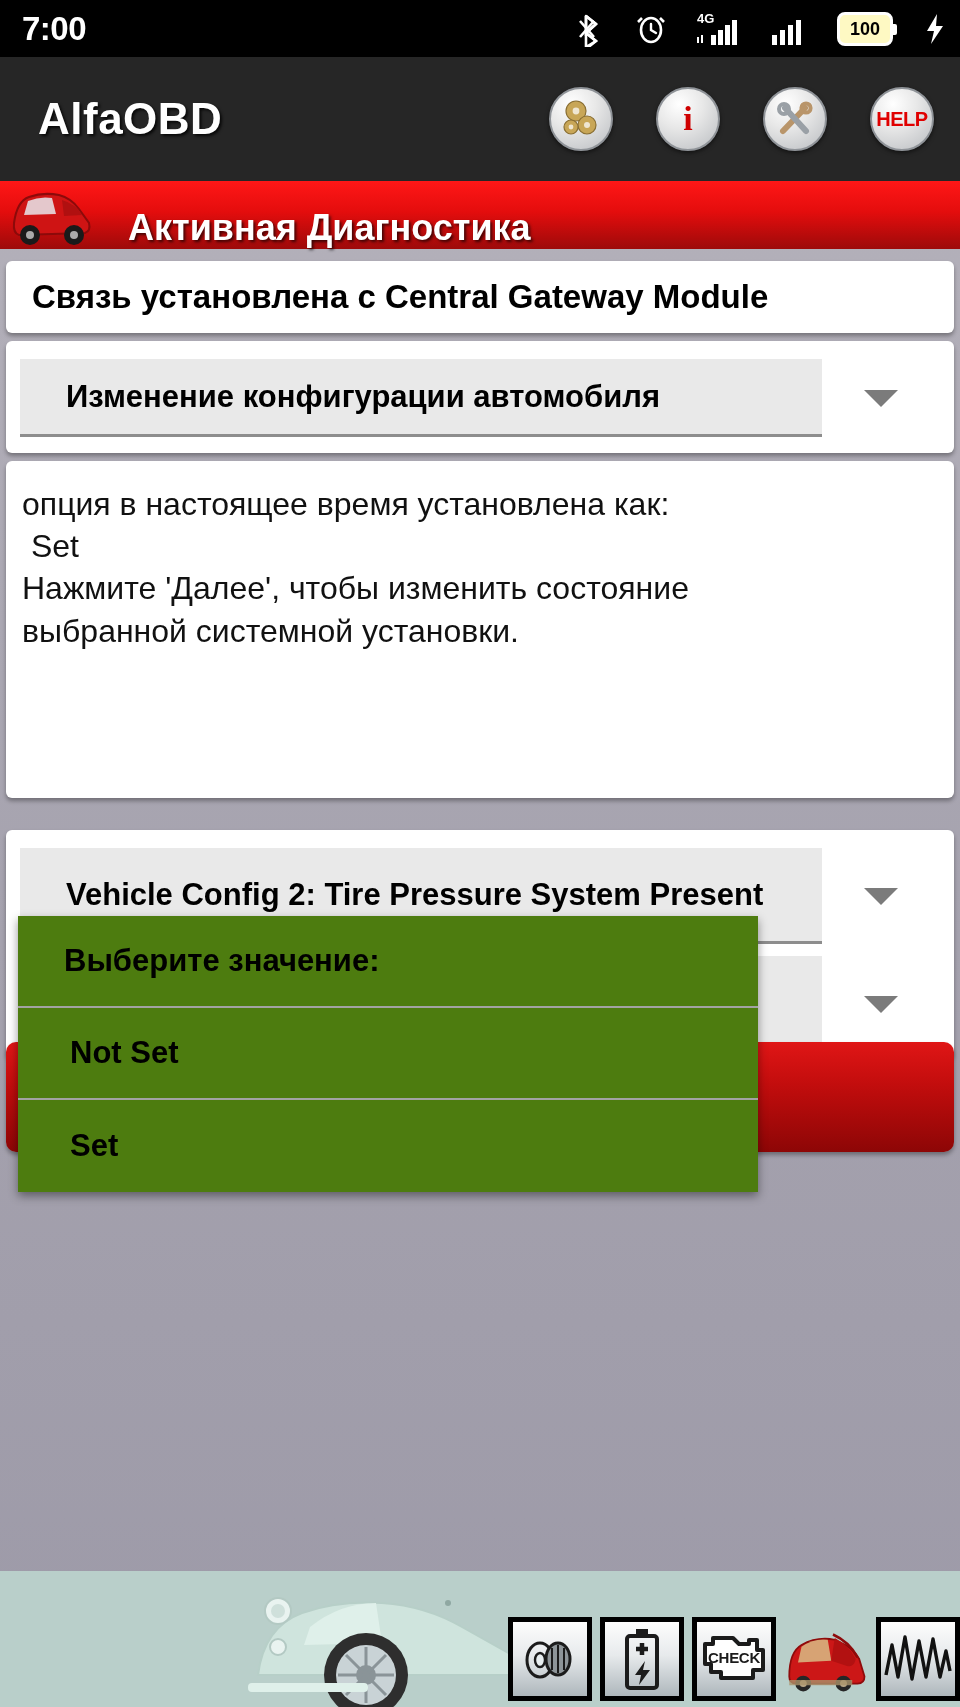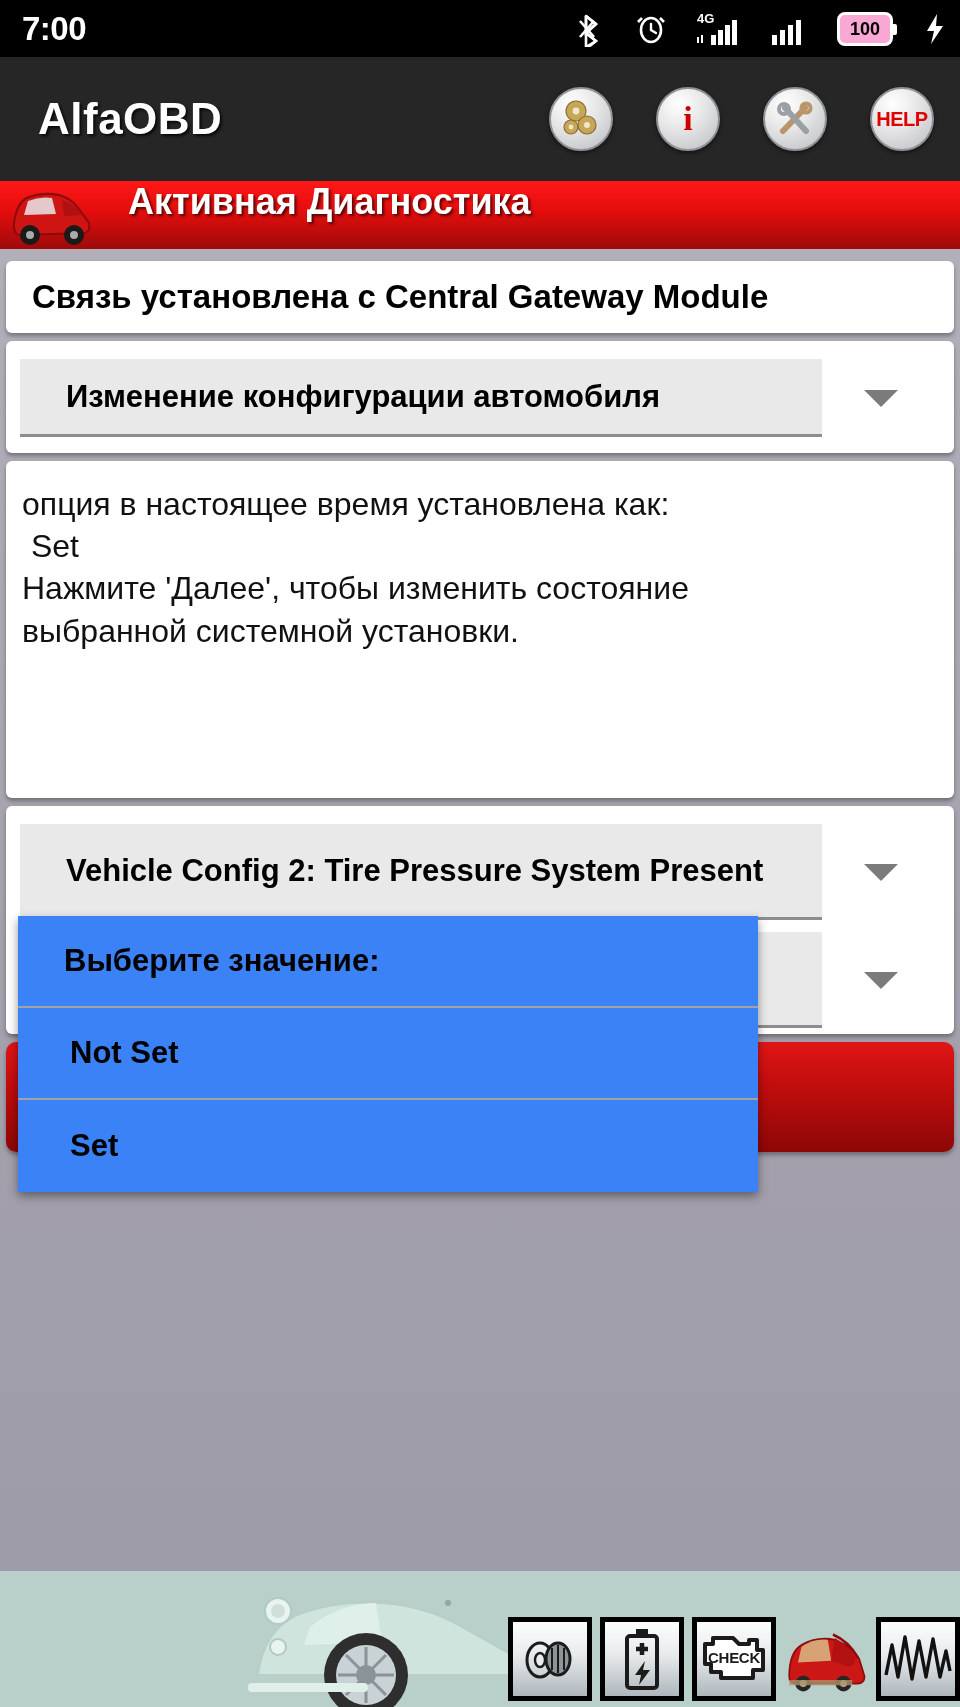"100" .batt { background: #f9a8d4 -> #fef9c3 }
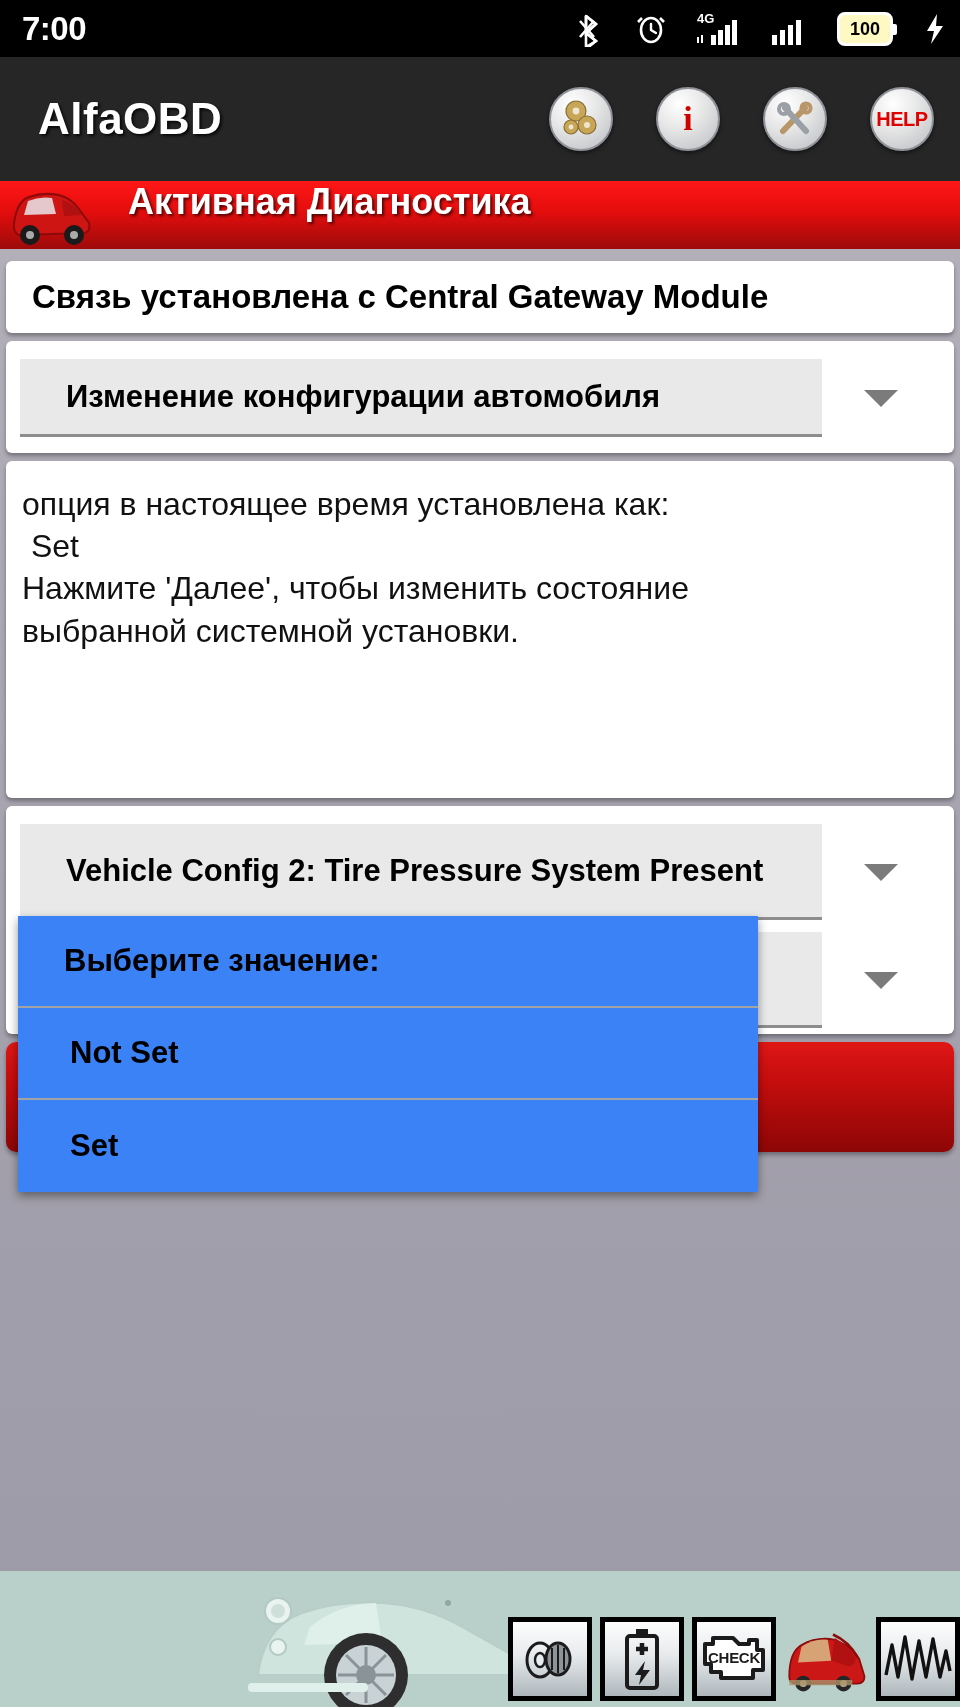"Активная Диагностика" .banner { align-items: flex-start -> flex-end }
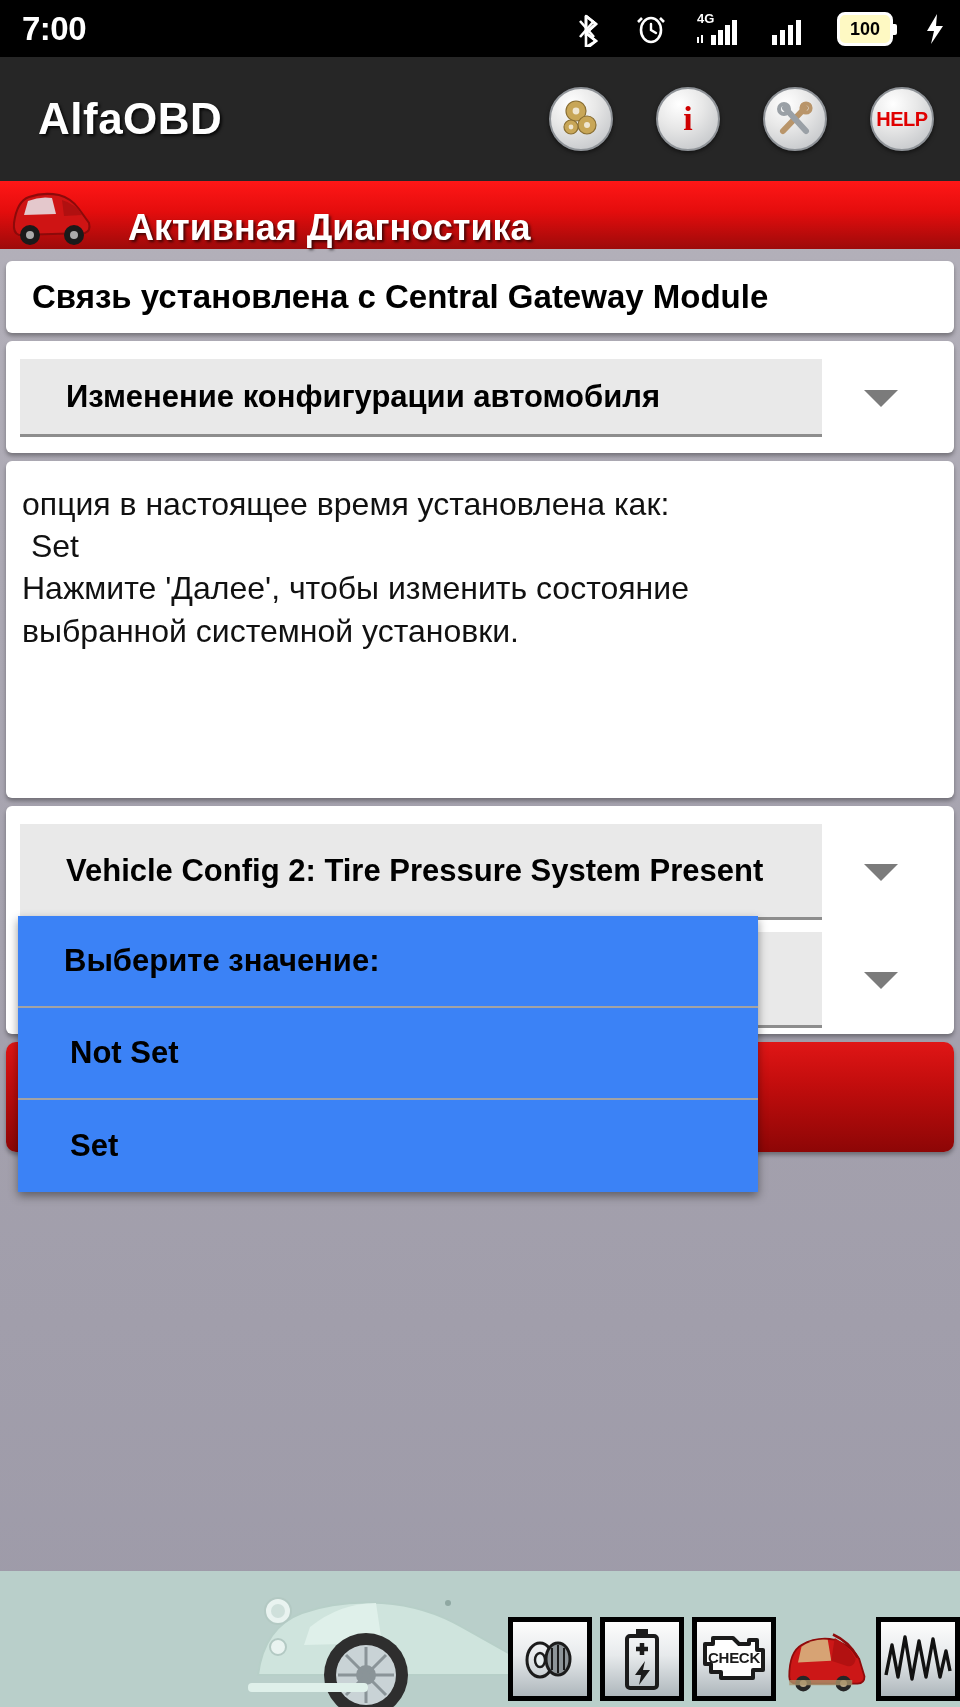"Vehicle Config 2: Tire Pressure" #card-param { top: 806px -> 830px }
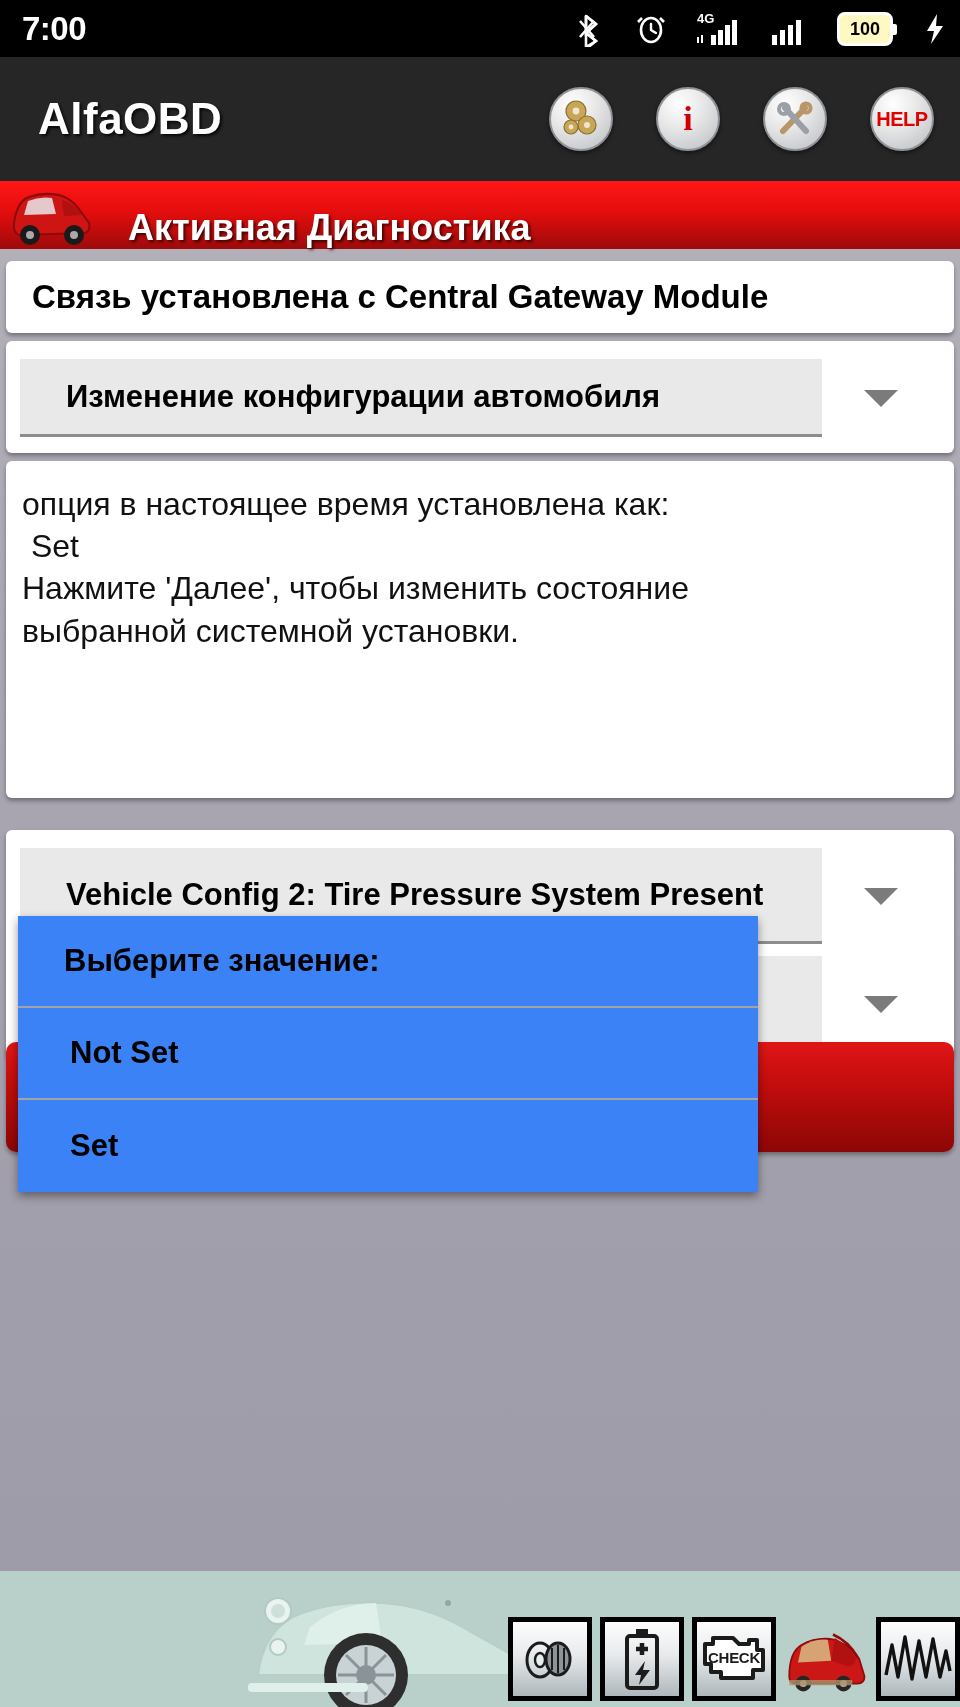"Выберите значение:" .dd-item { background: #3b82f6 -> #4d7c0f }
